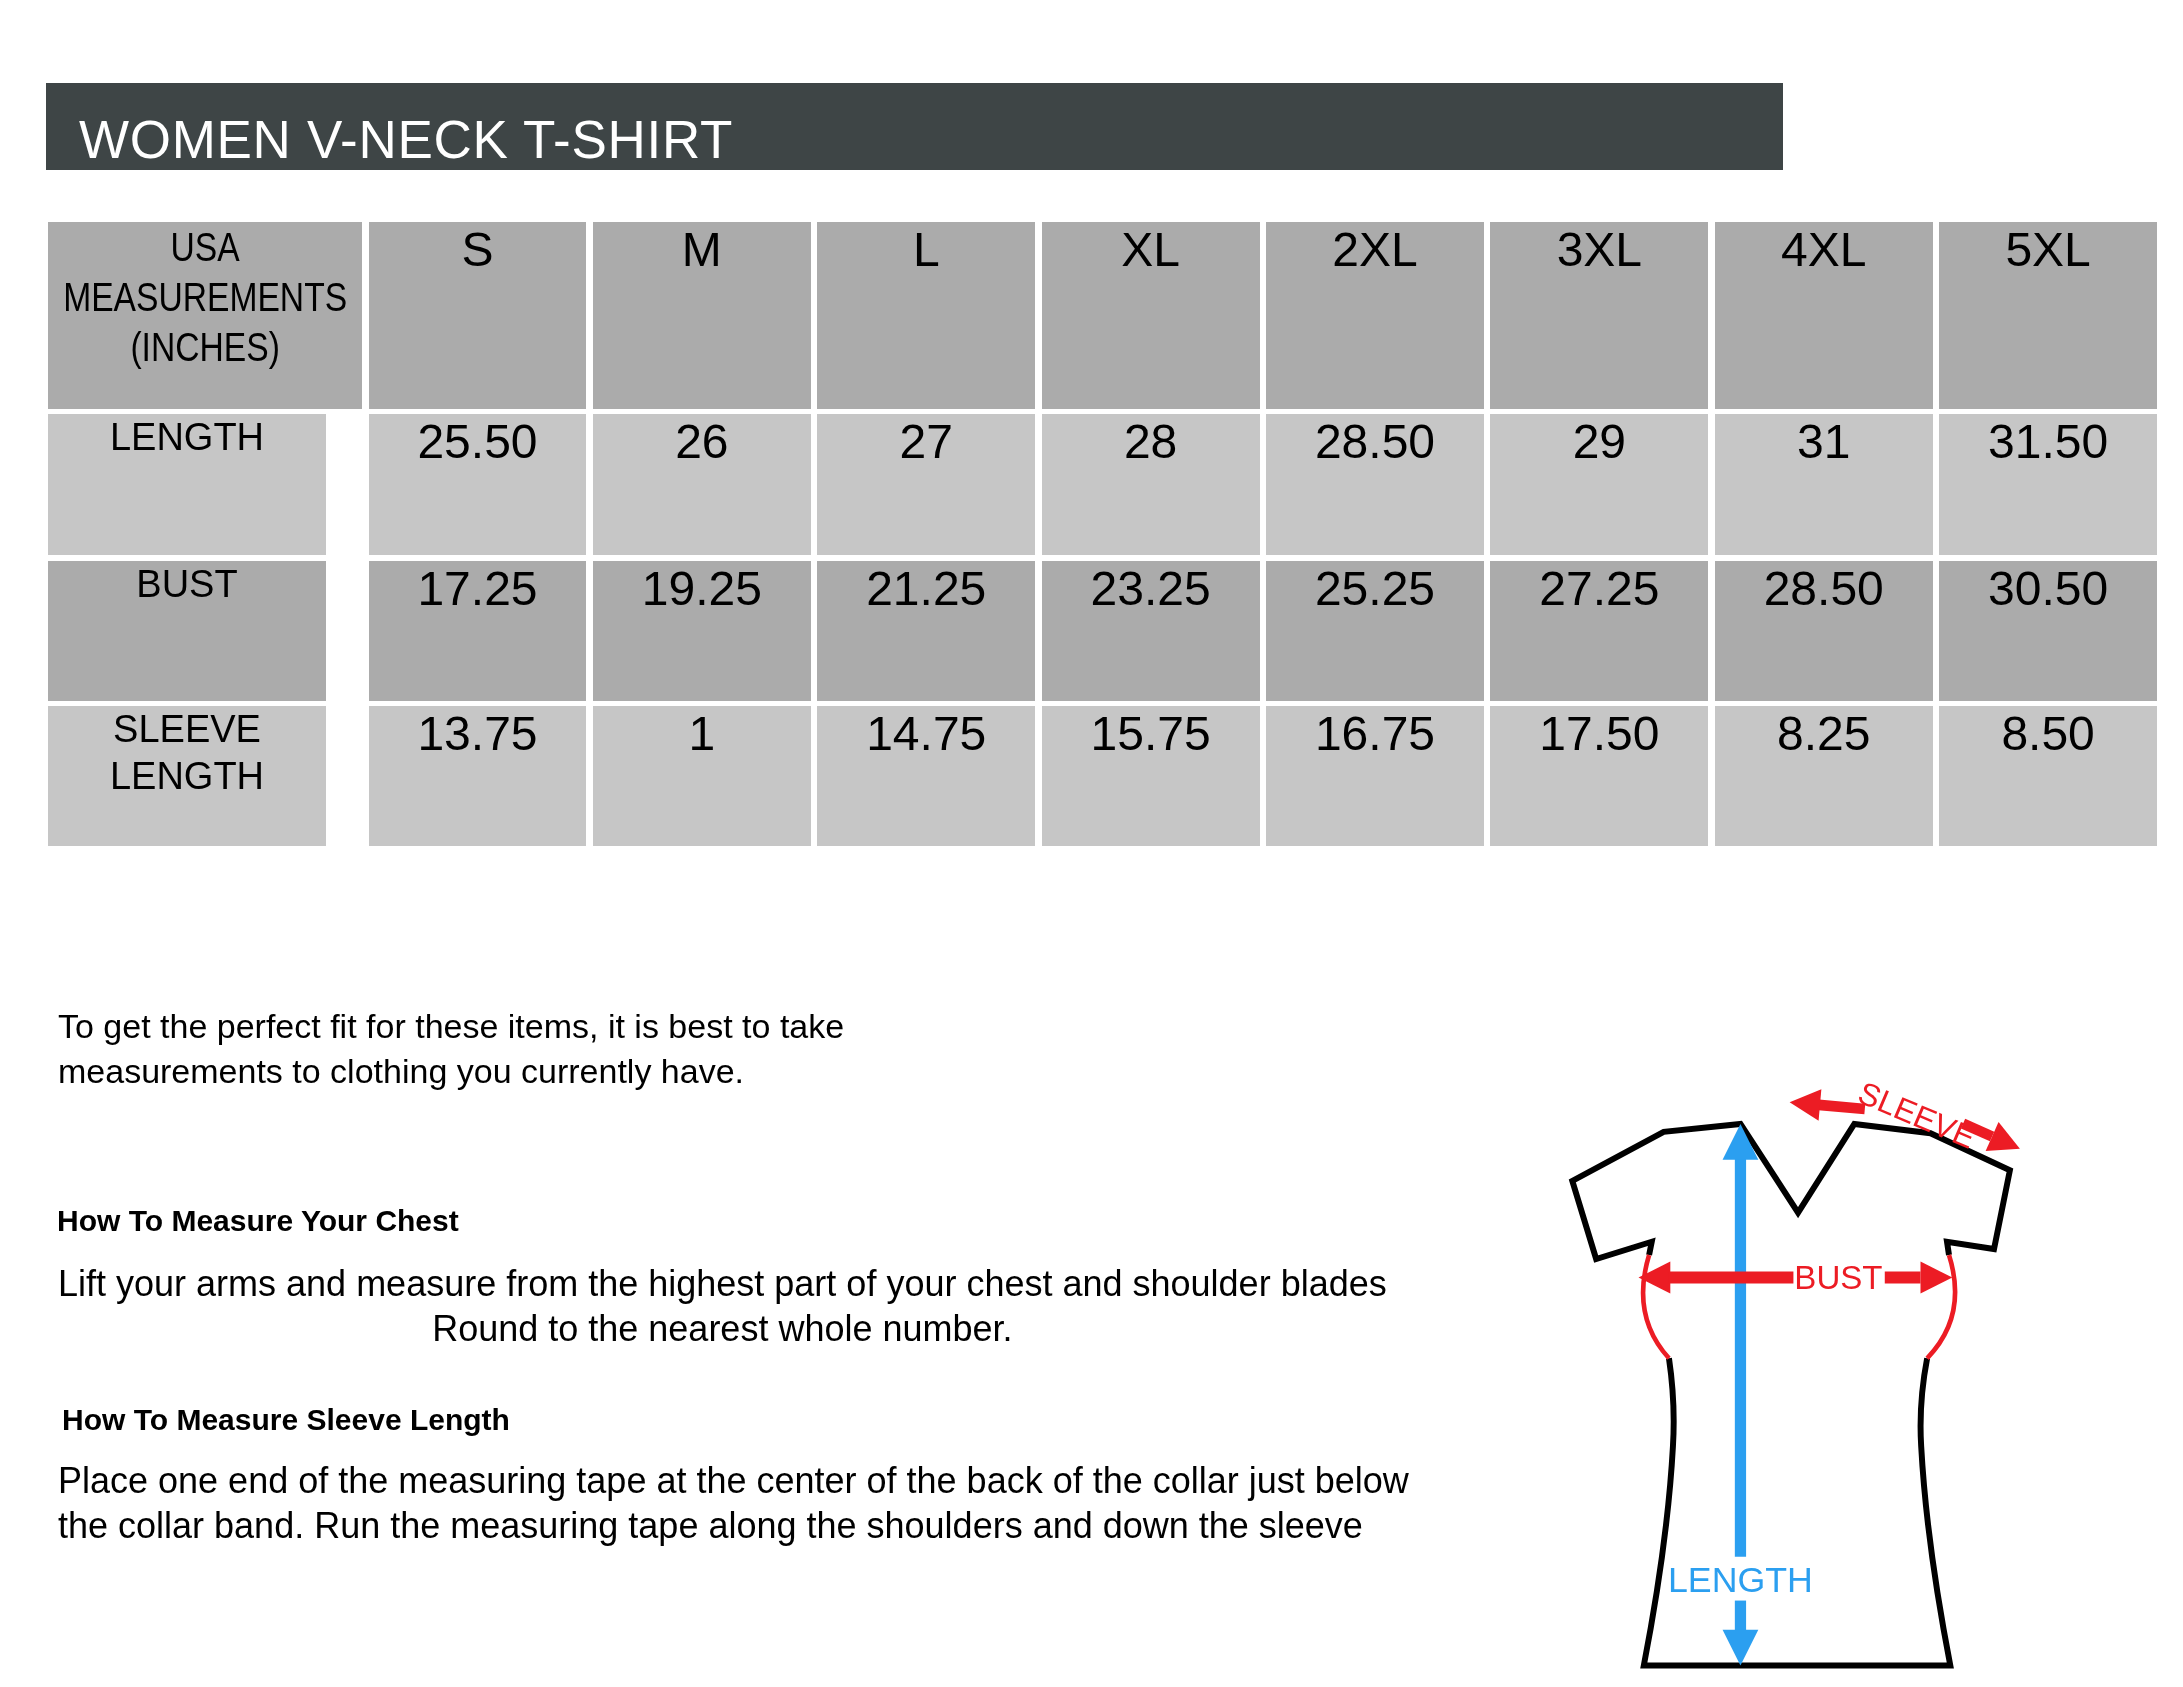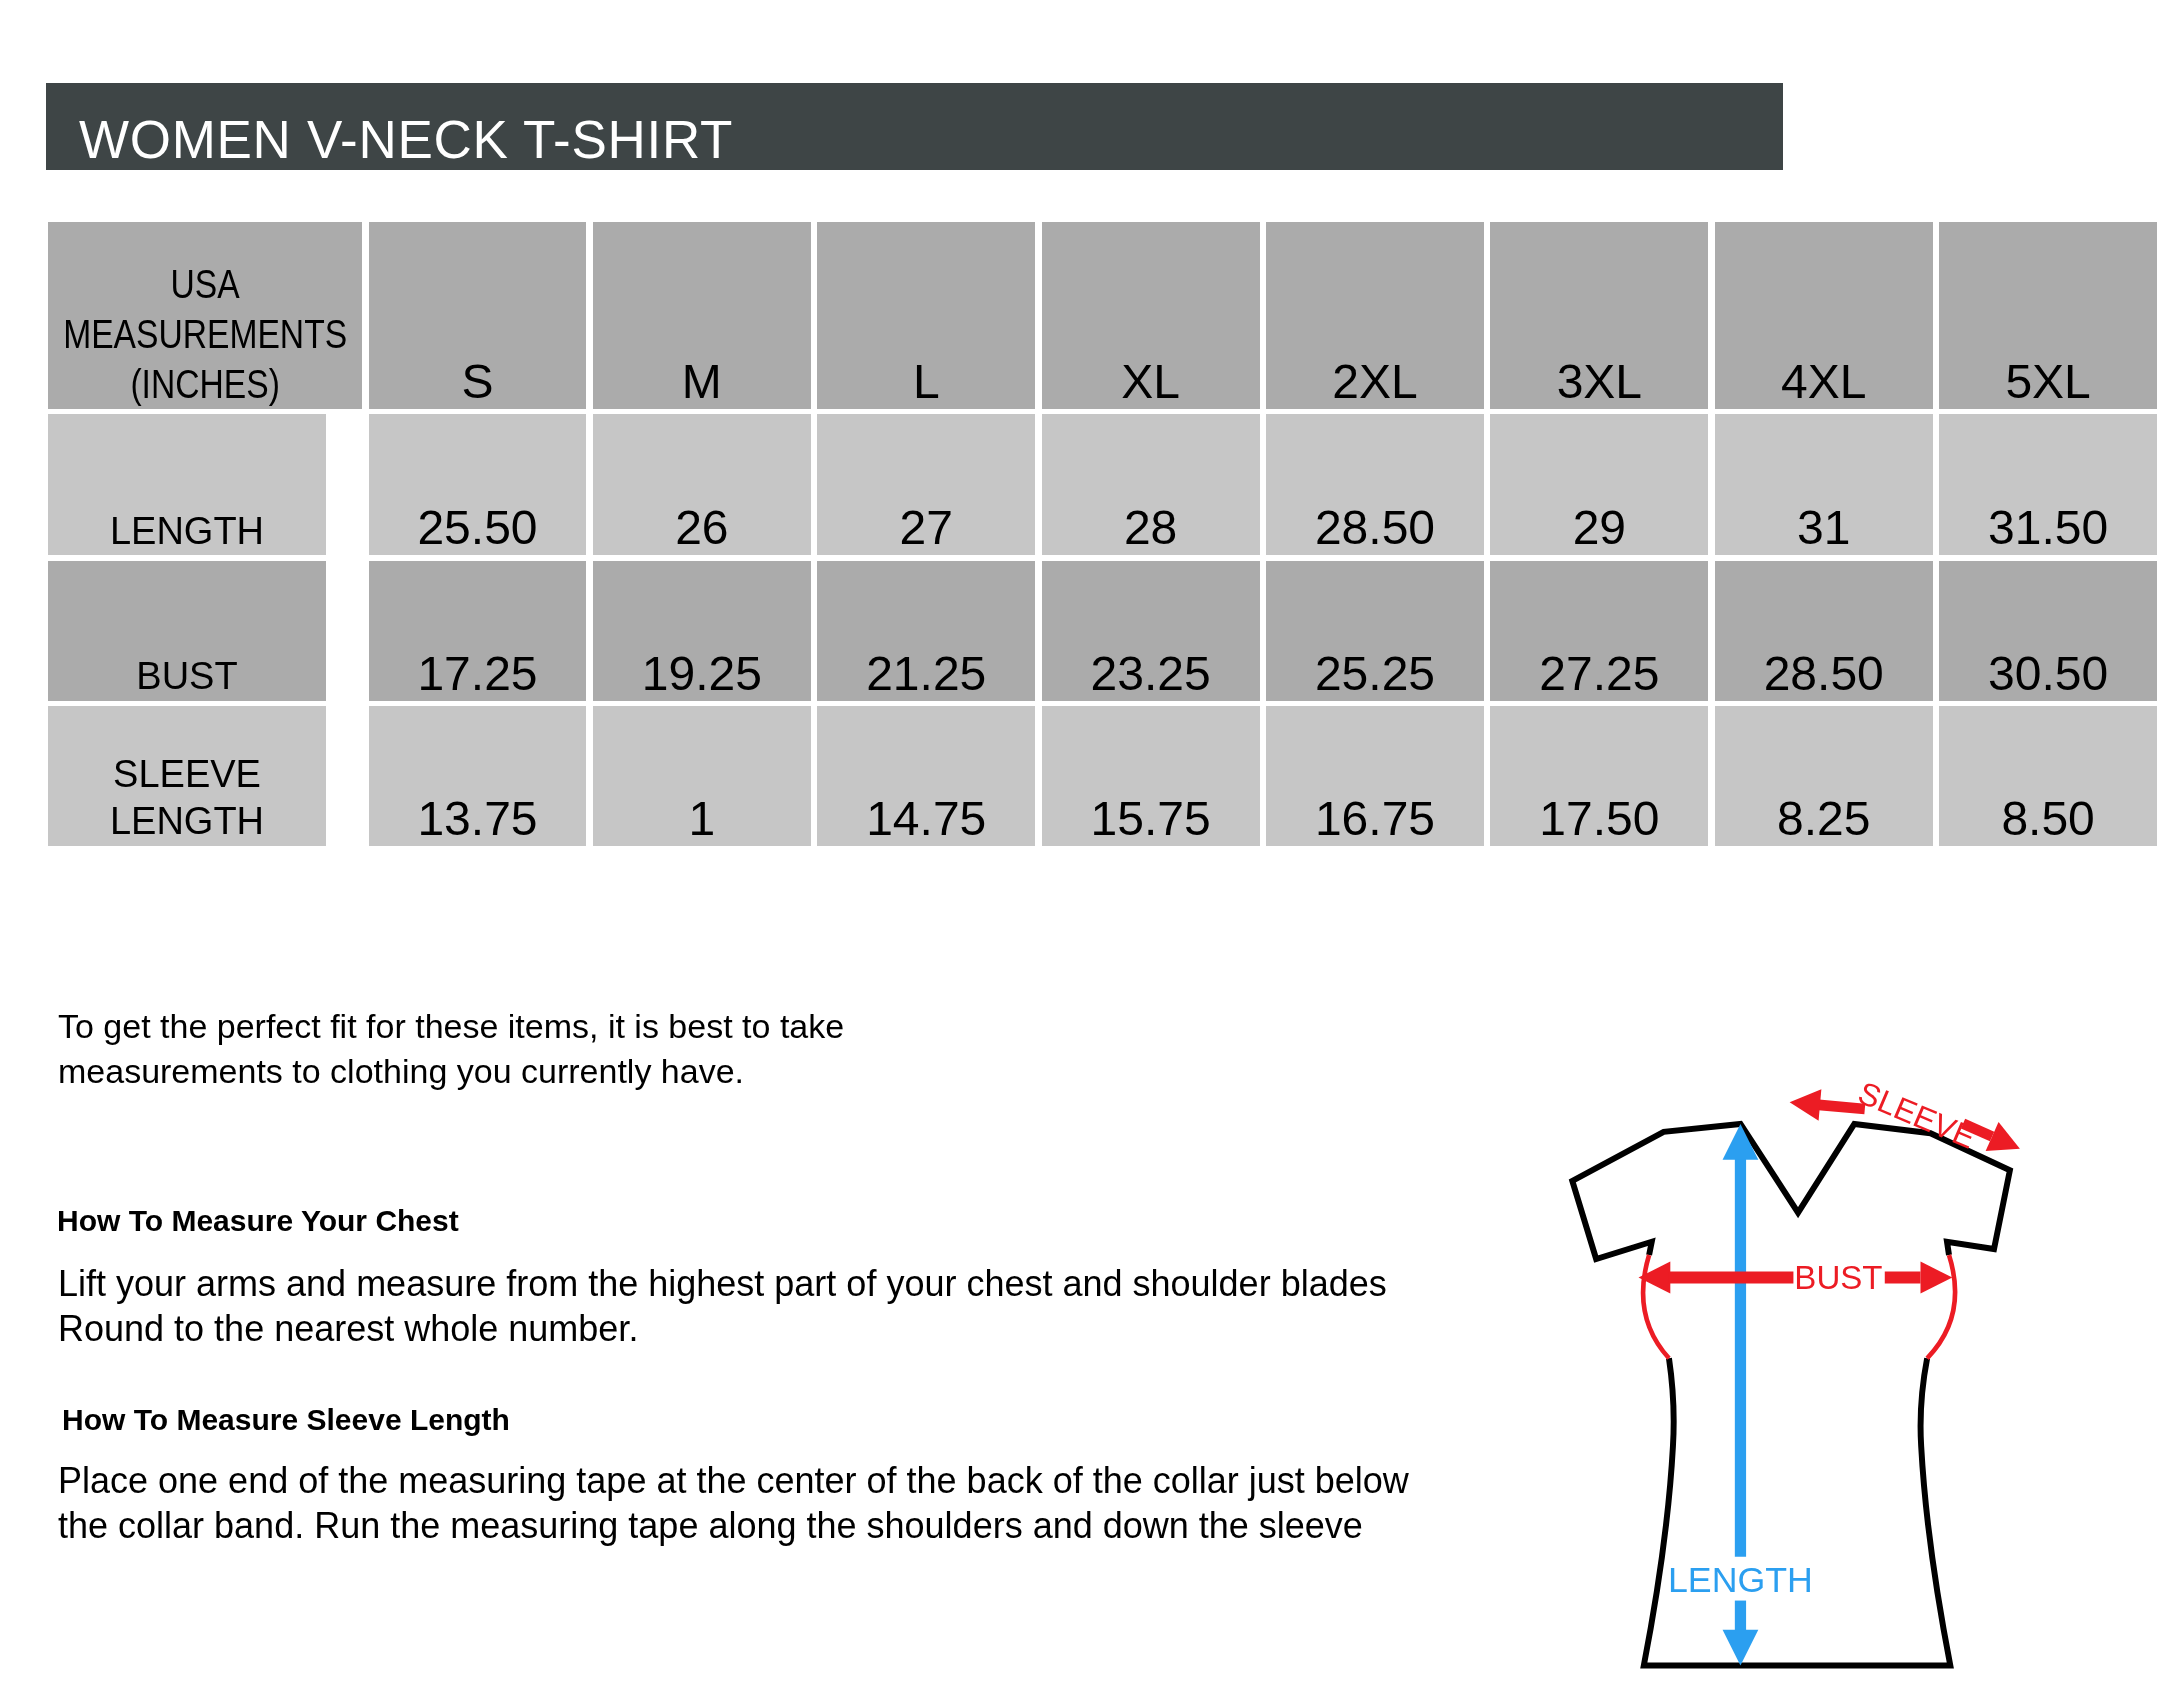"USA" .cell { justify-content: flex-end -> flex-start }
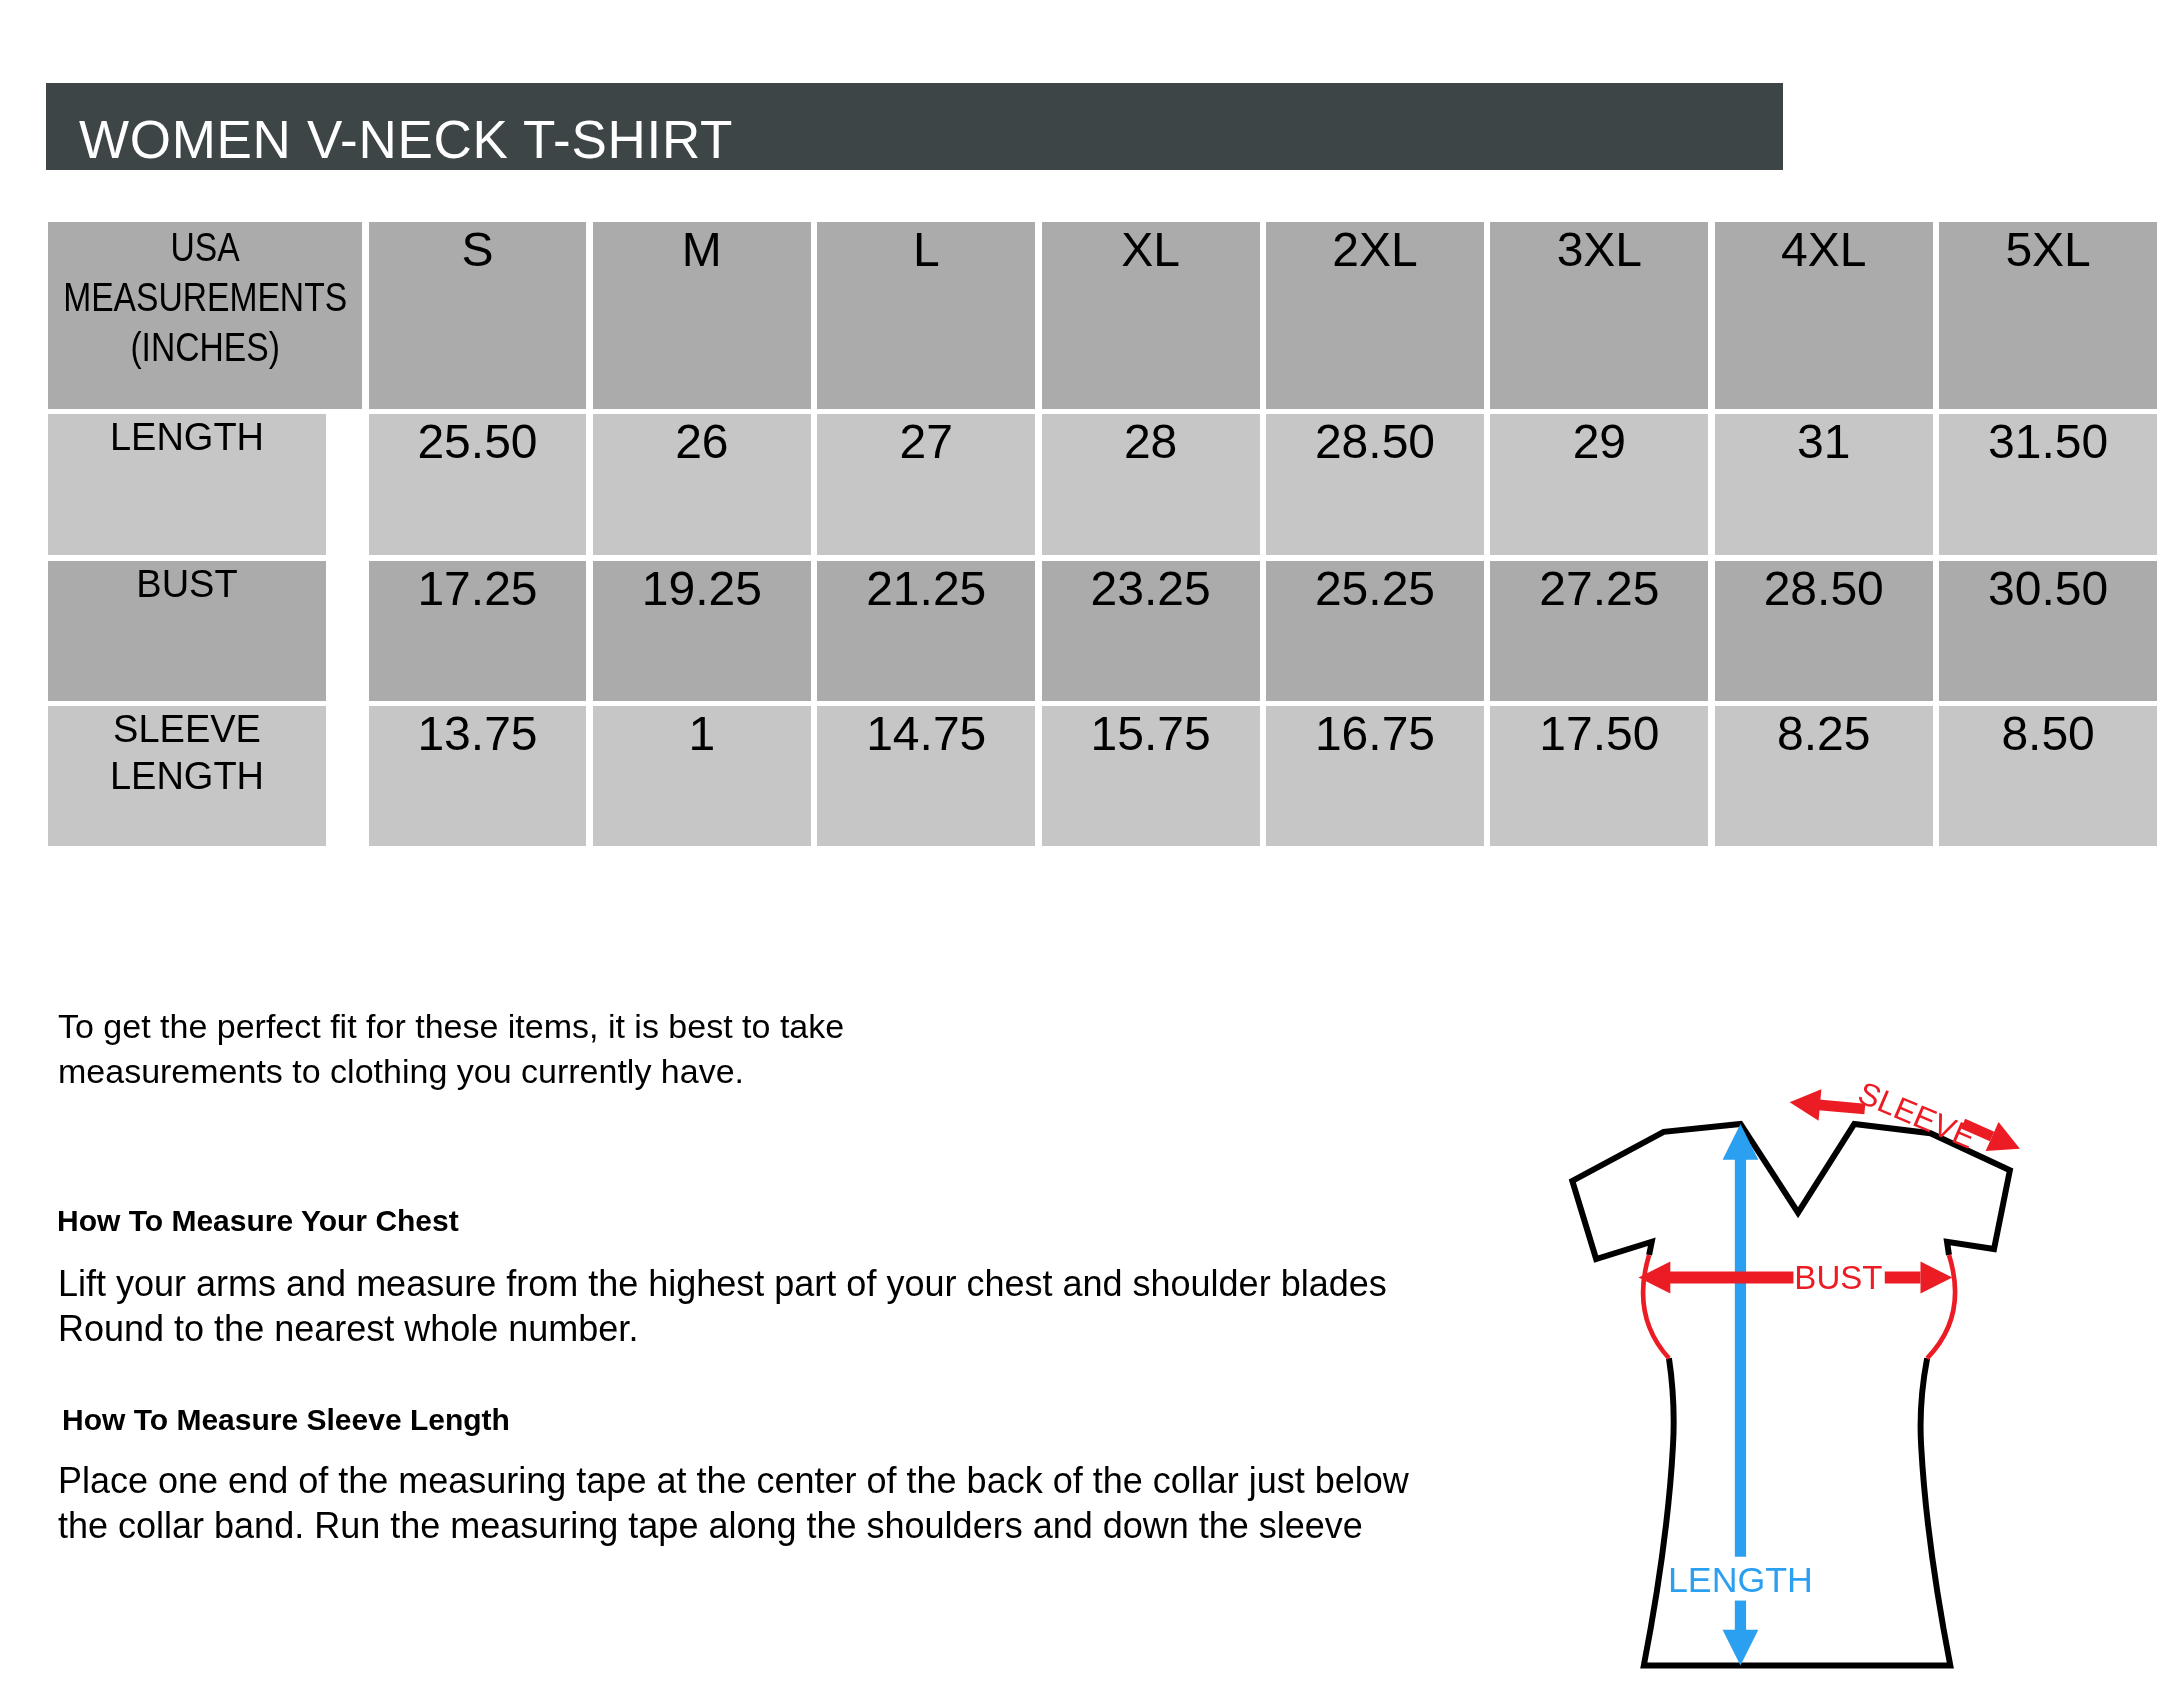"Lift your arms and measure" #p-chest { text-align: none -> center }
